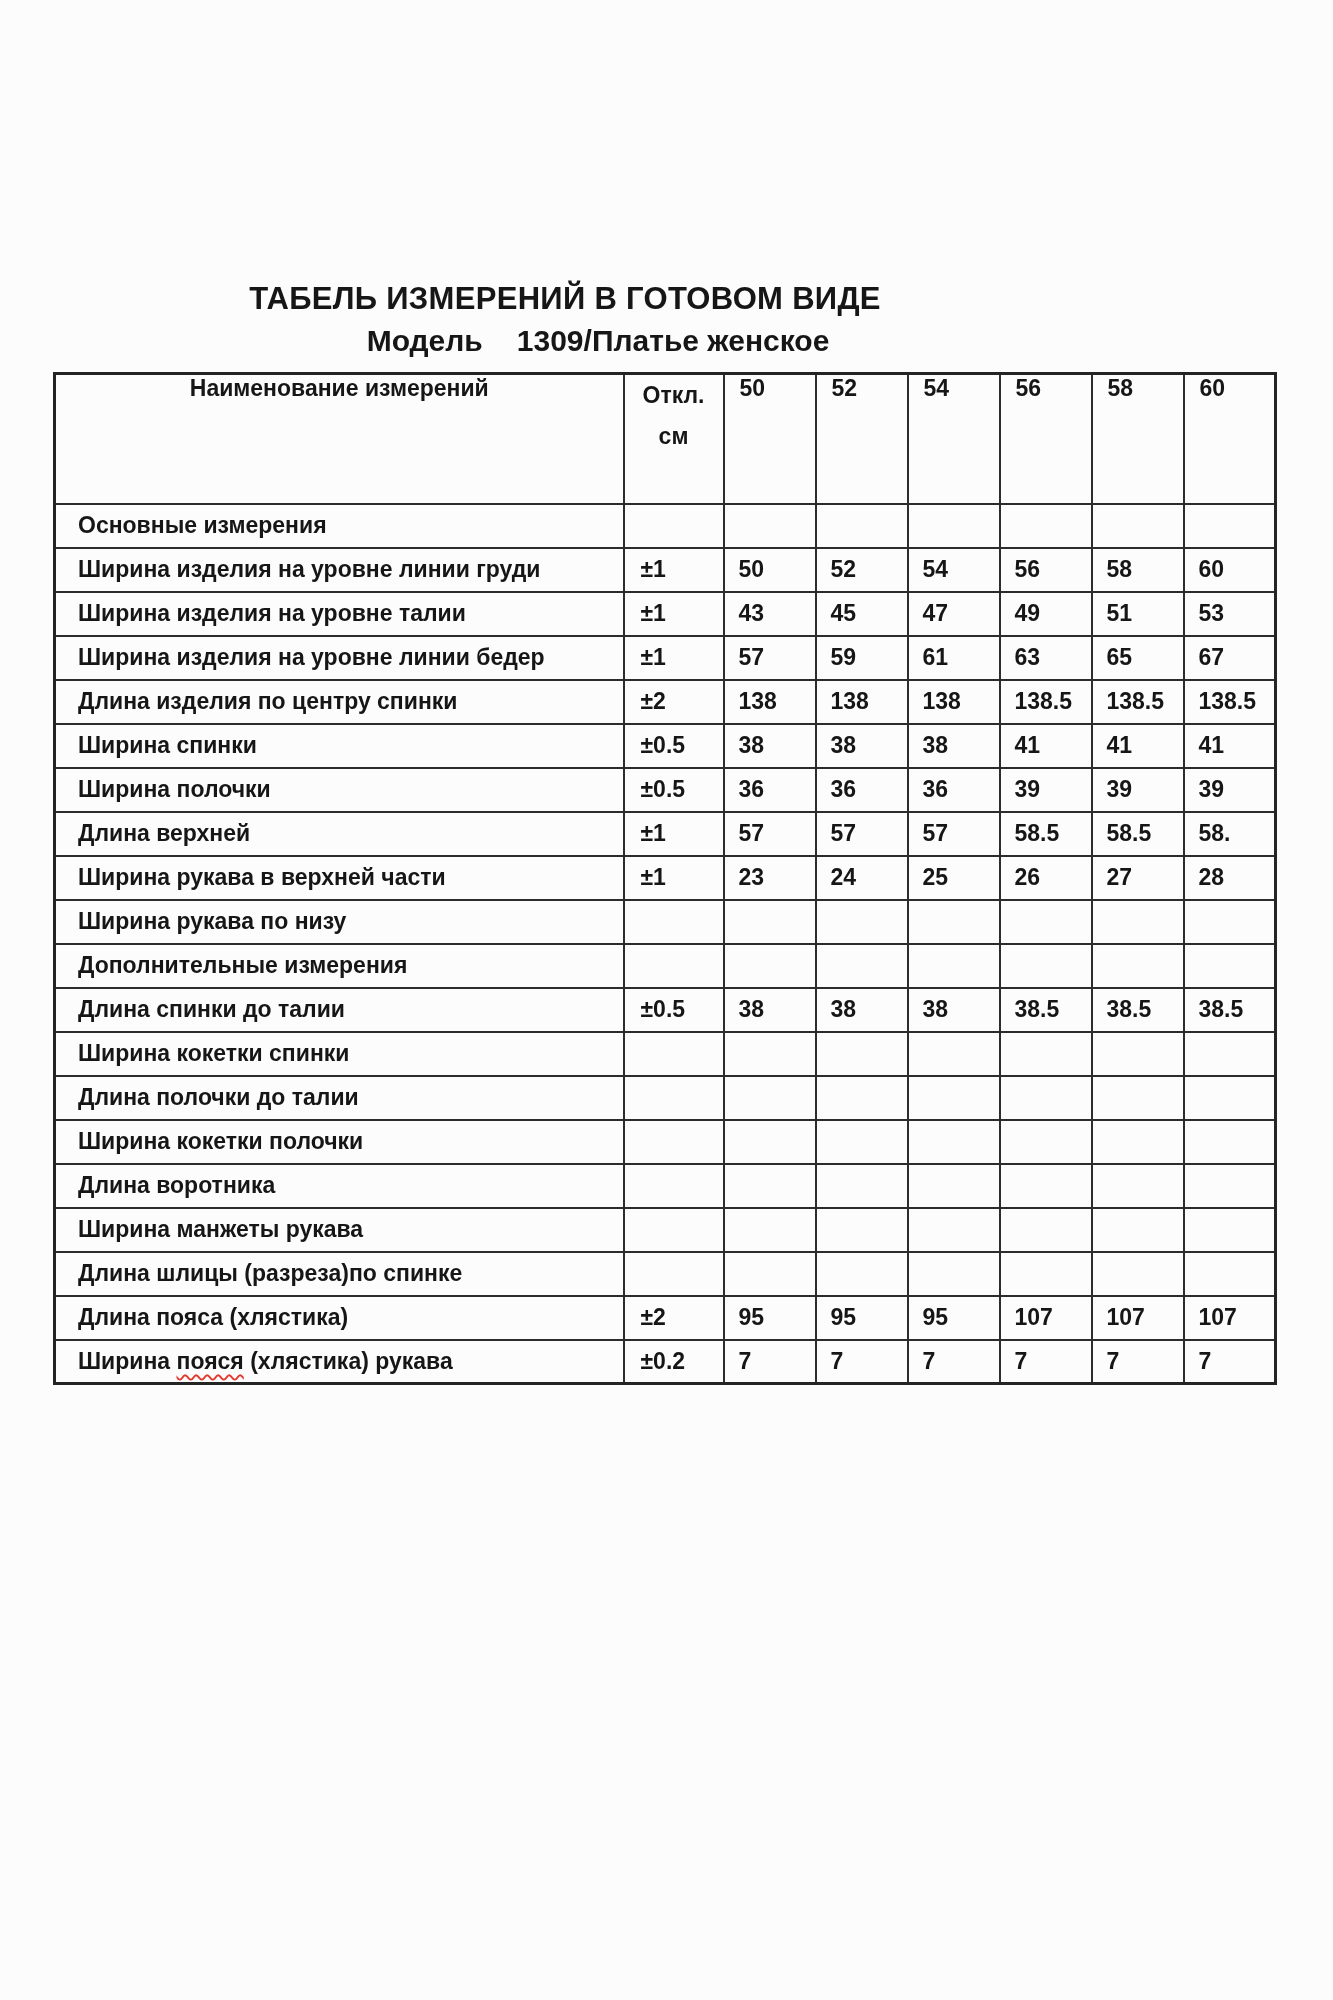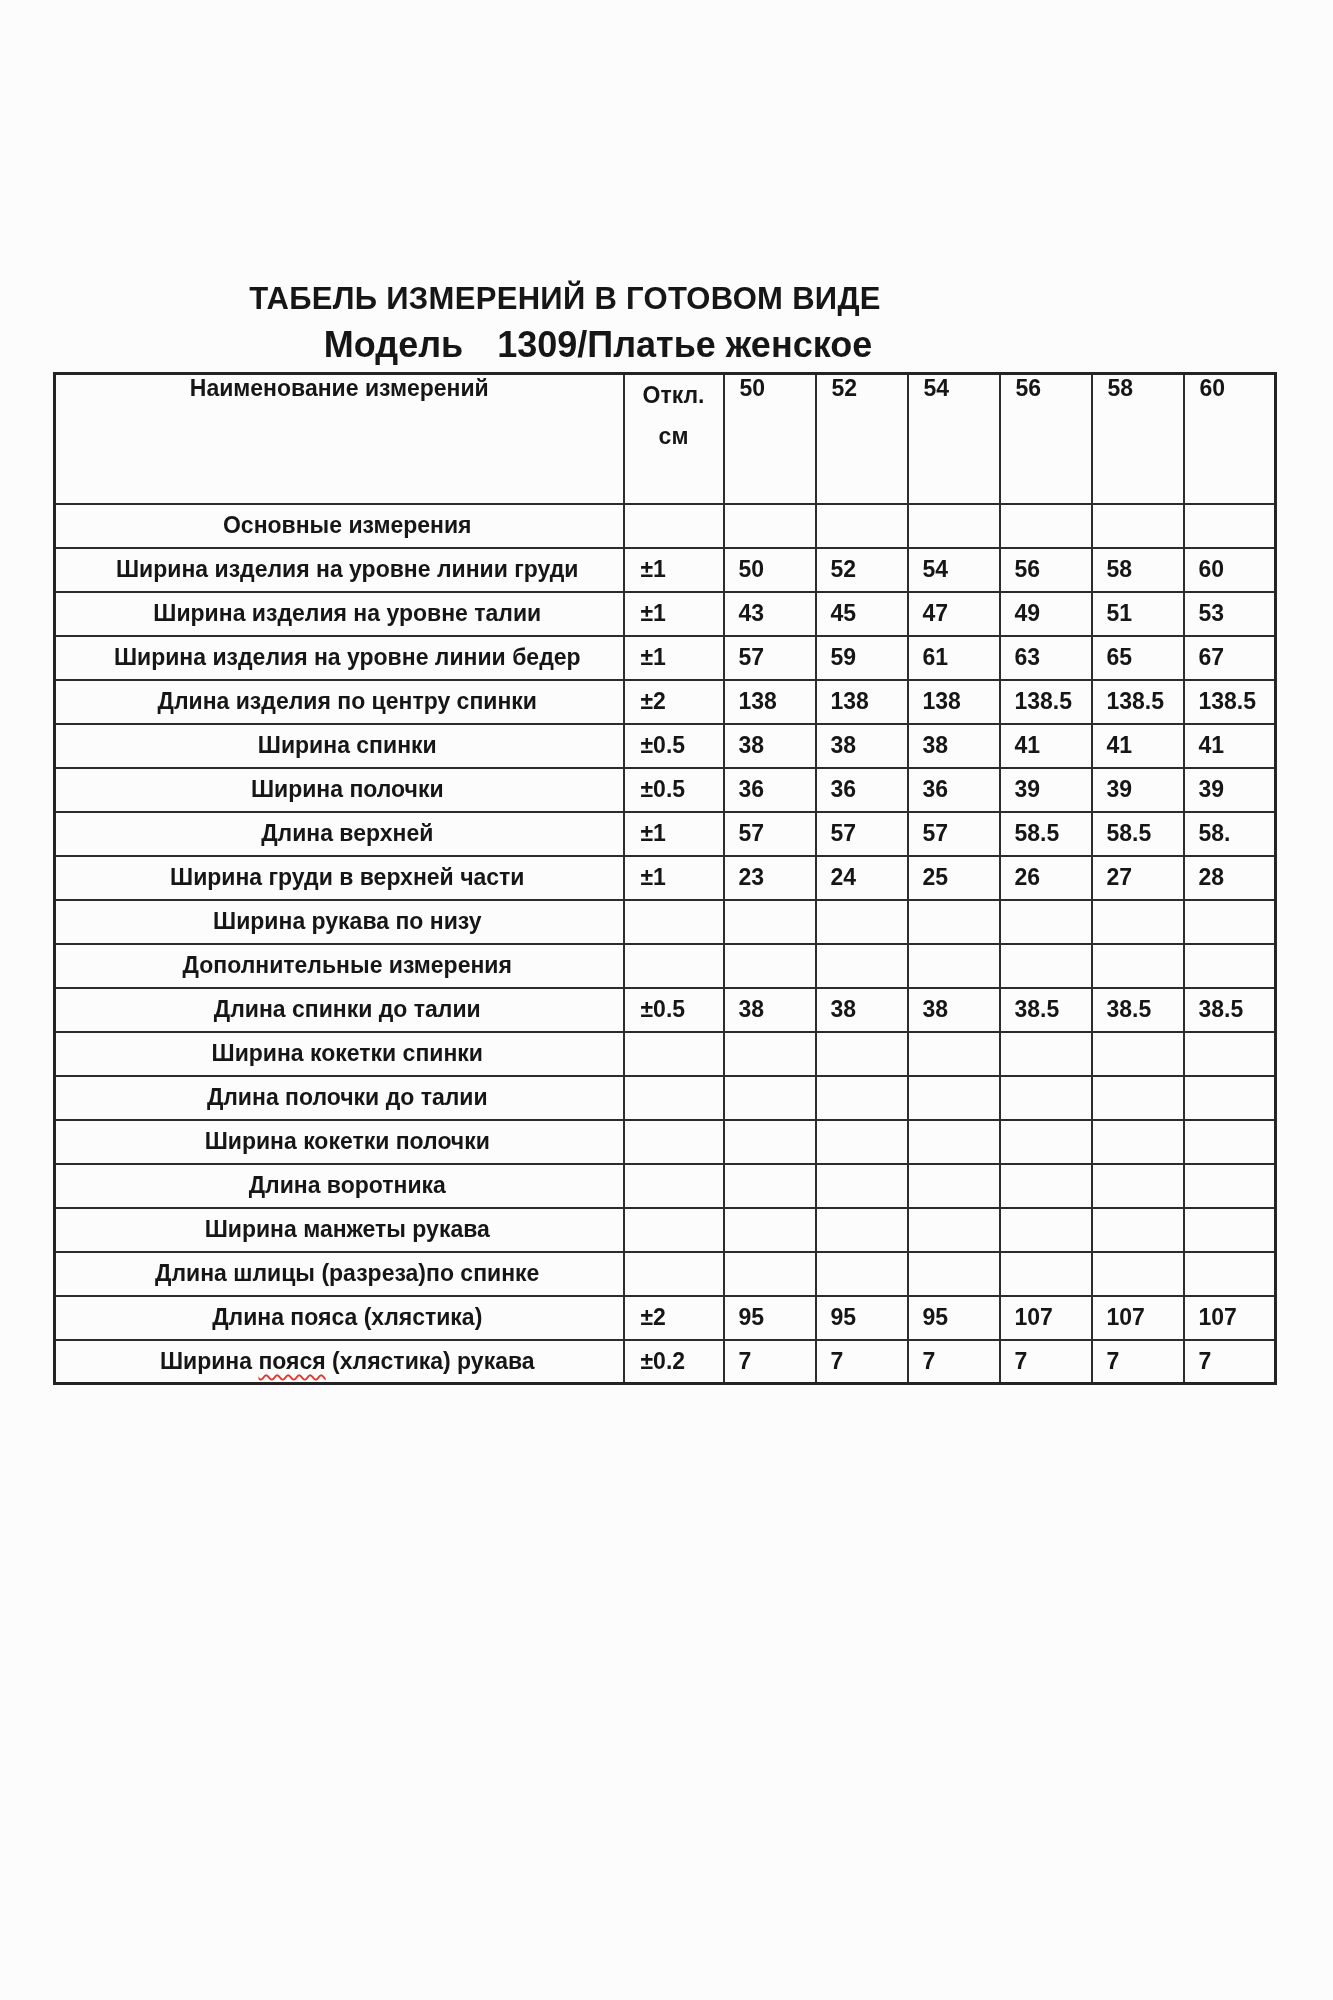"Модель 1309/Платье женское" .doc-subtitle { font-size: 36px -> 30px }
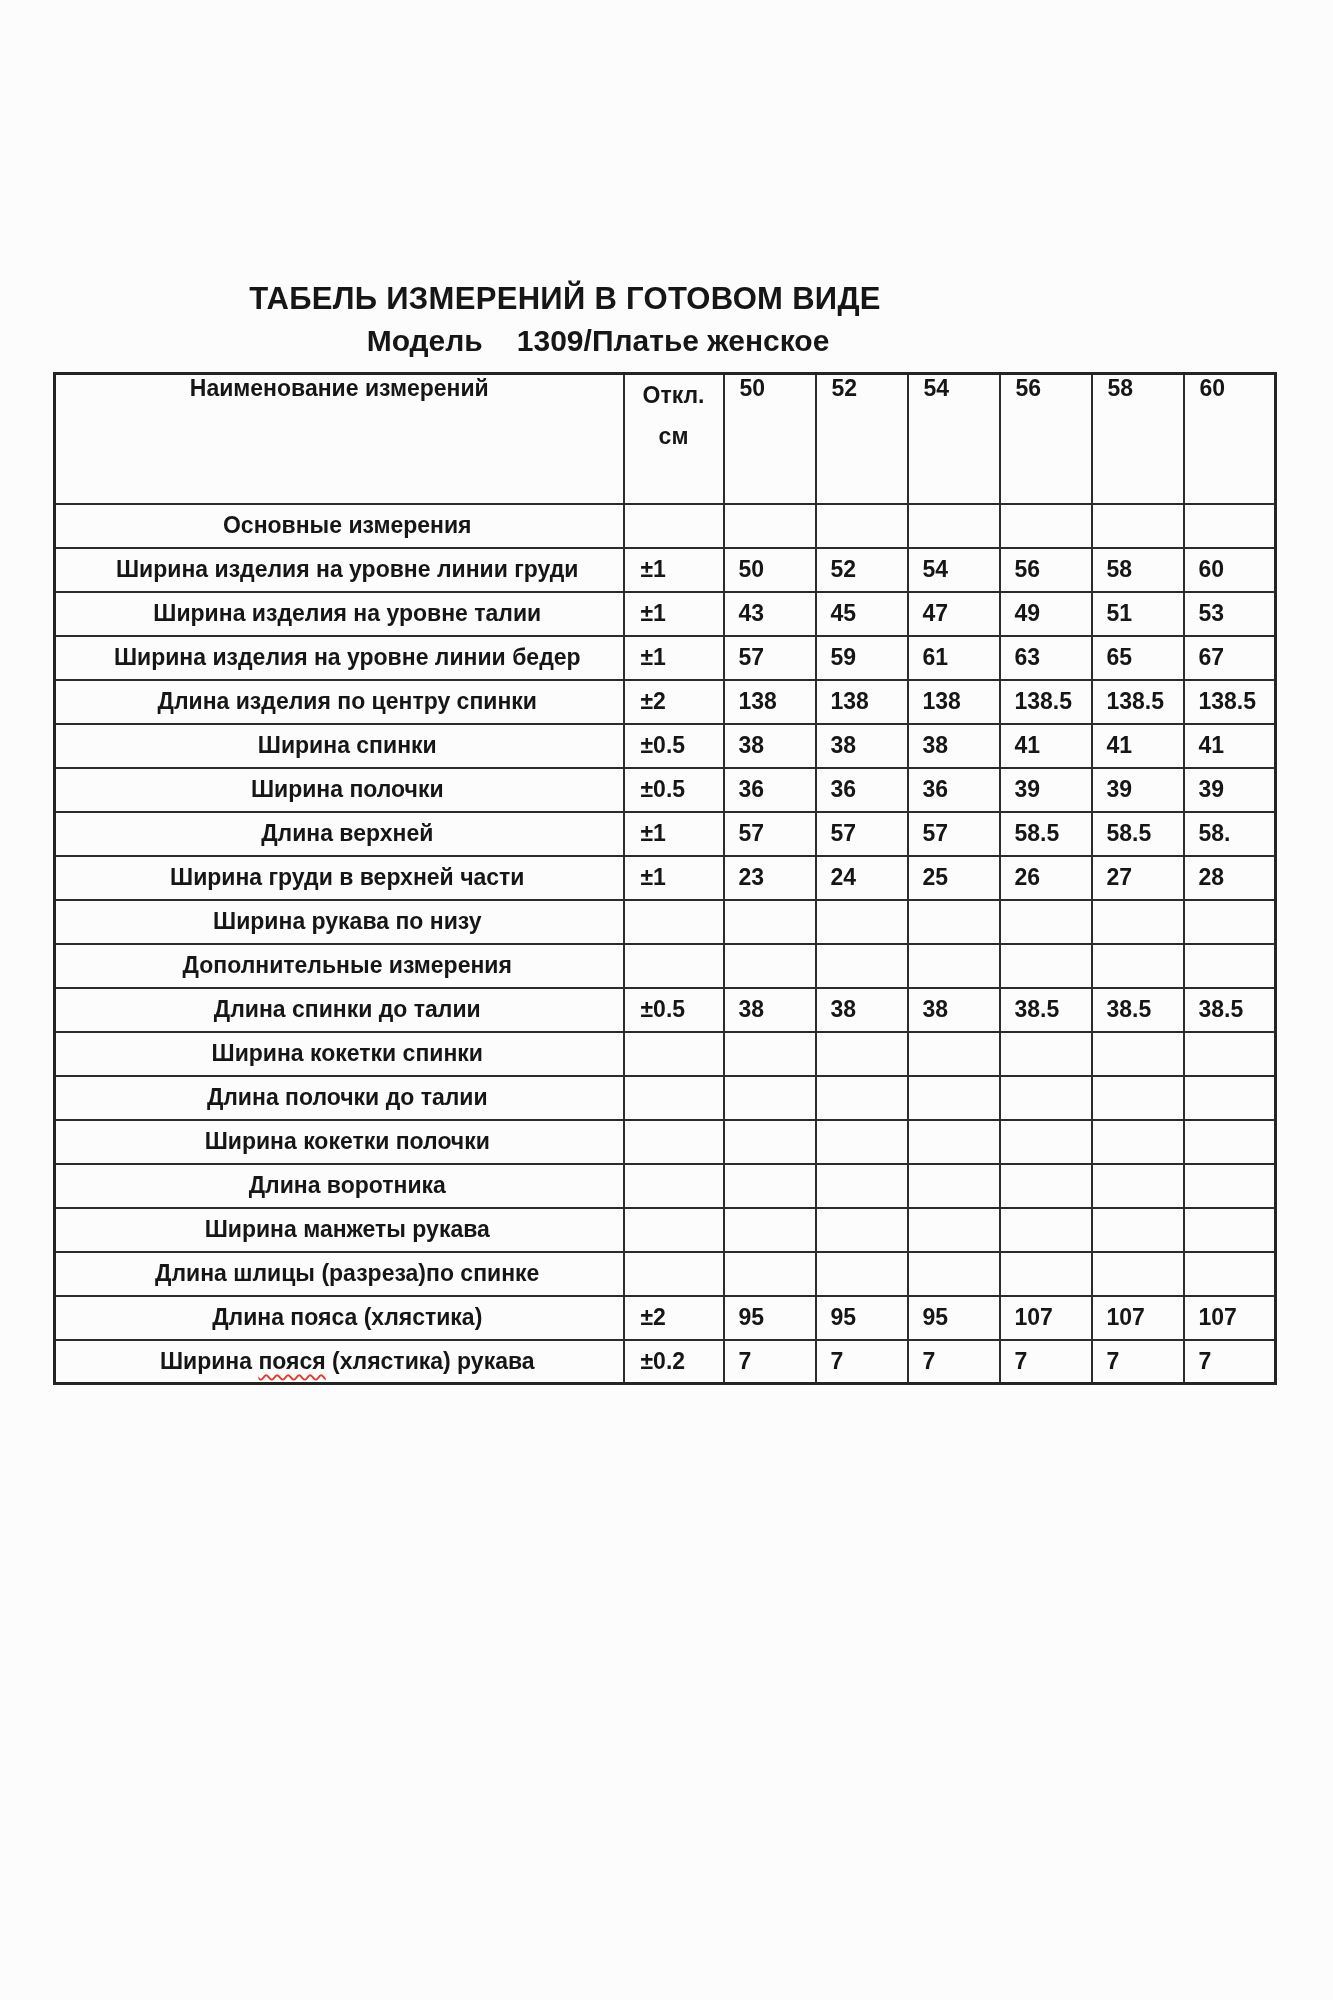"Основные измерения" td.name-cell { padding-left: 16px -> 22px; text-align: center -> left }
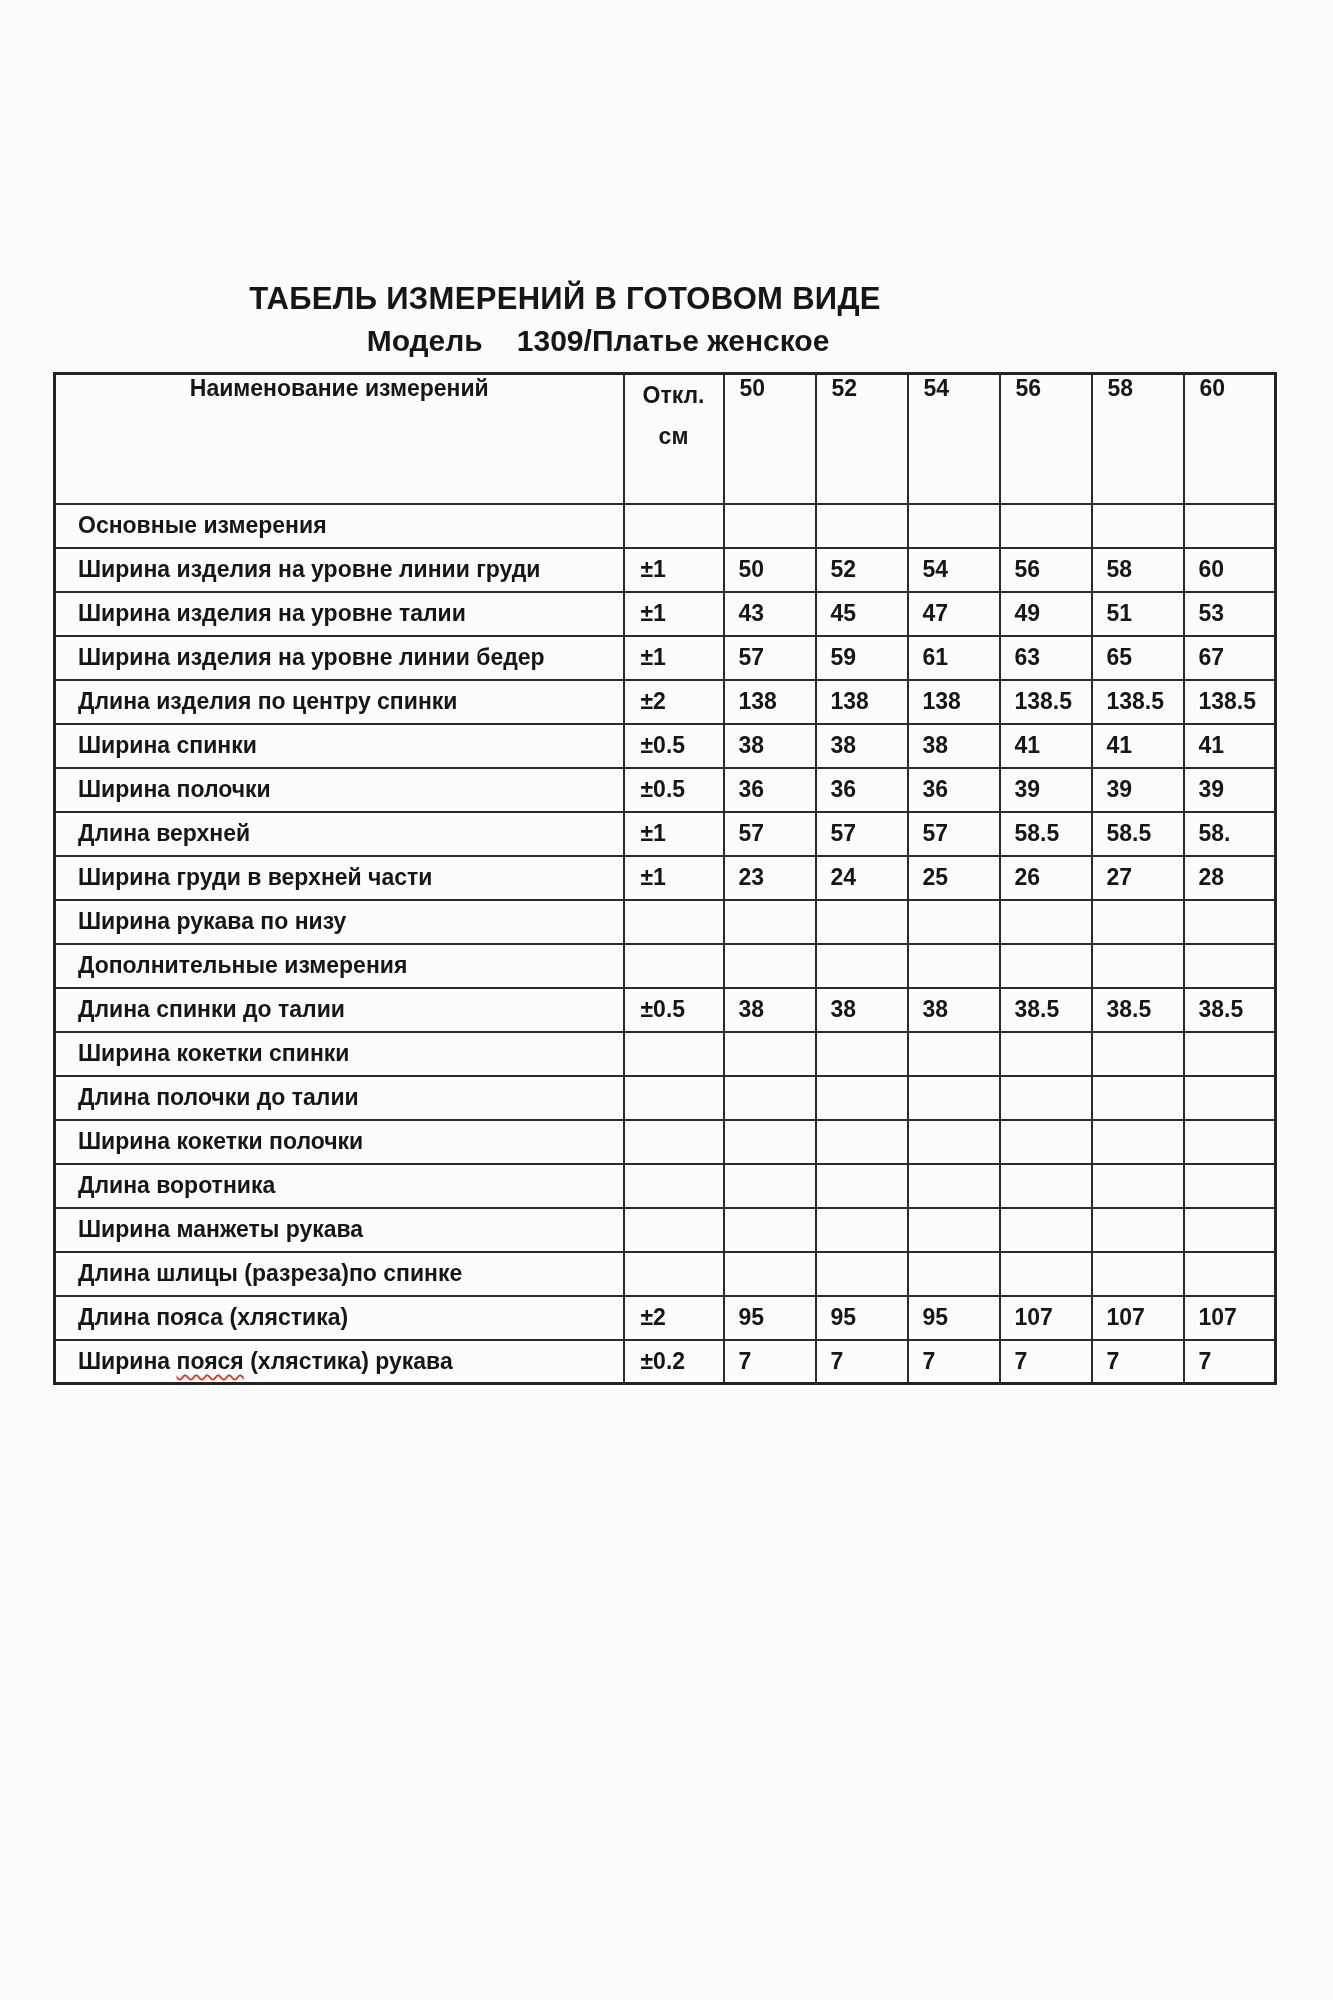"Ширина груди в верхней части" td.name-cell { text: груди -> рукава }
